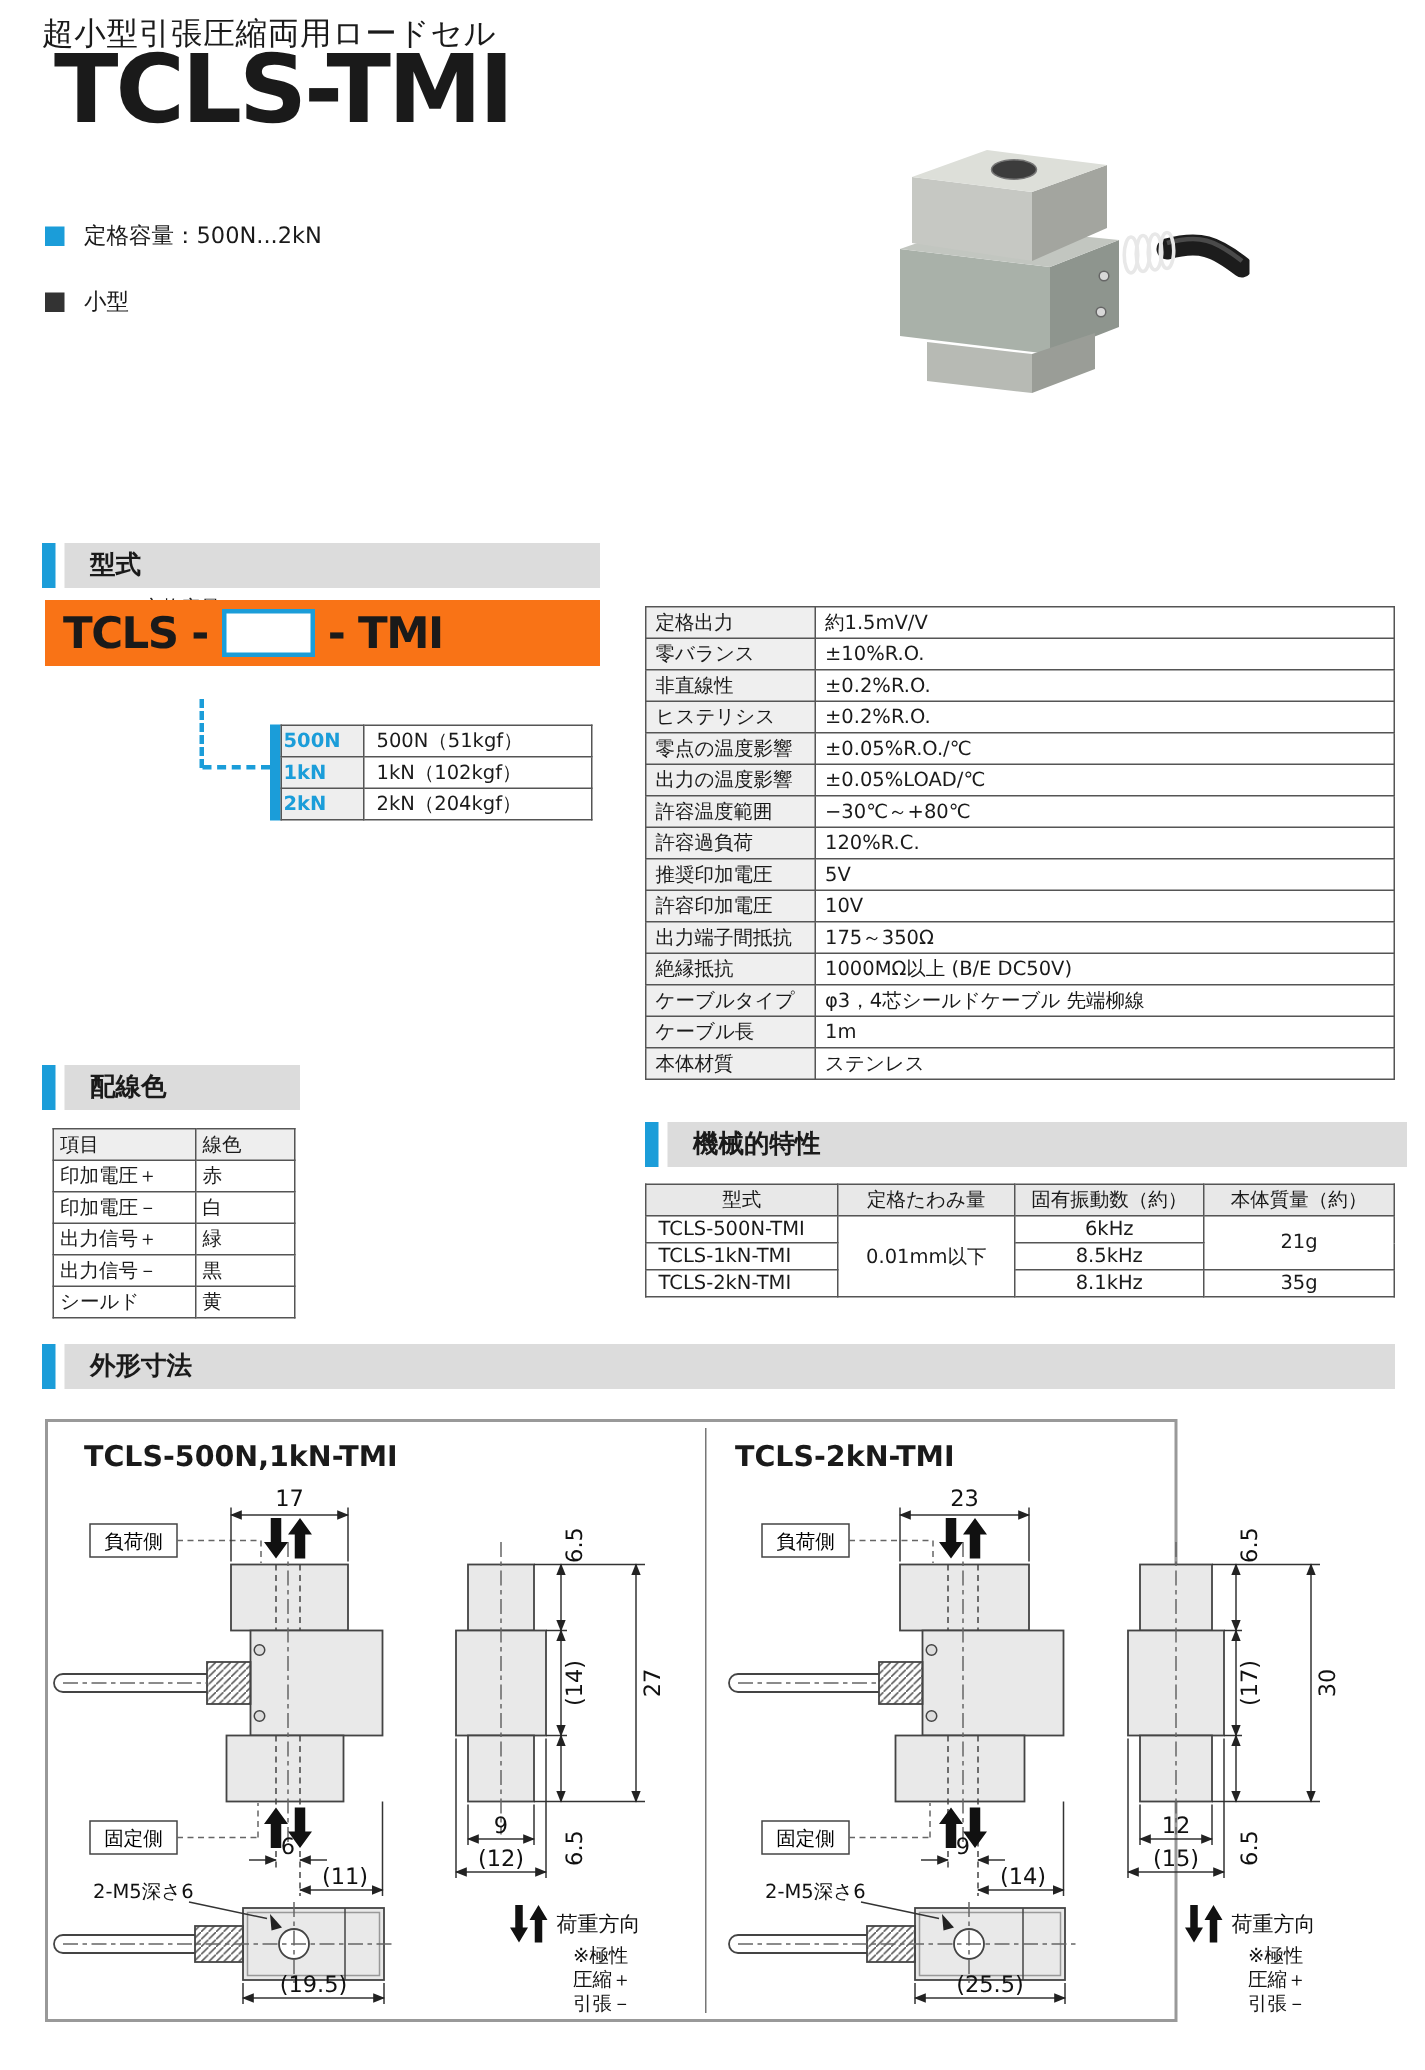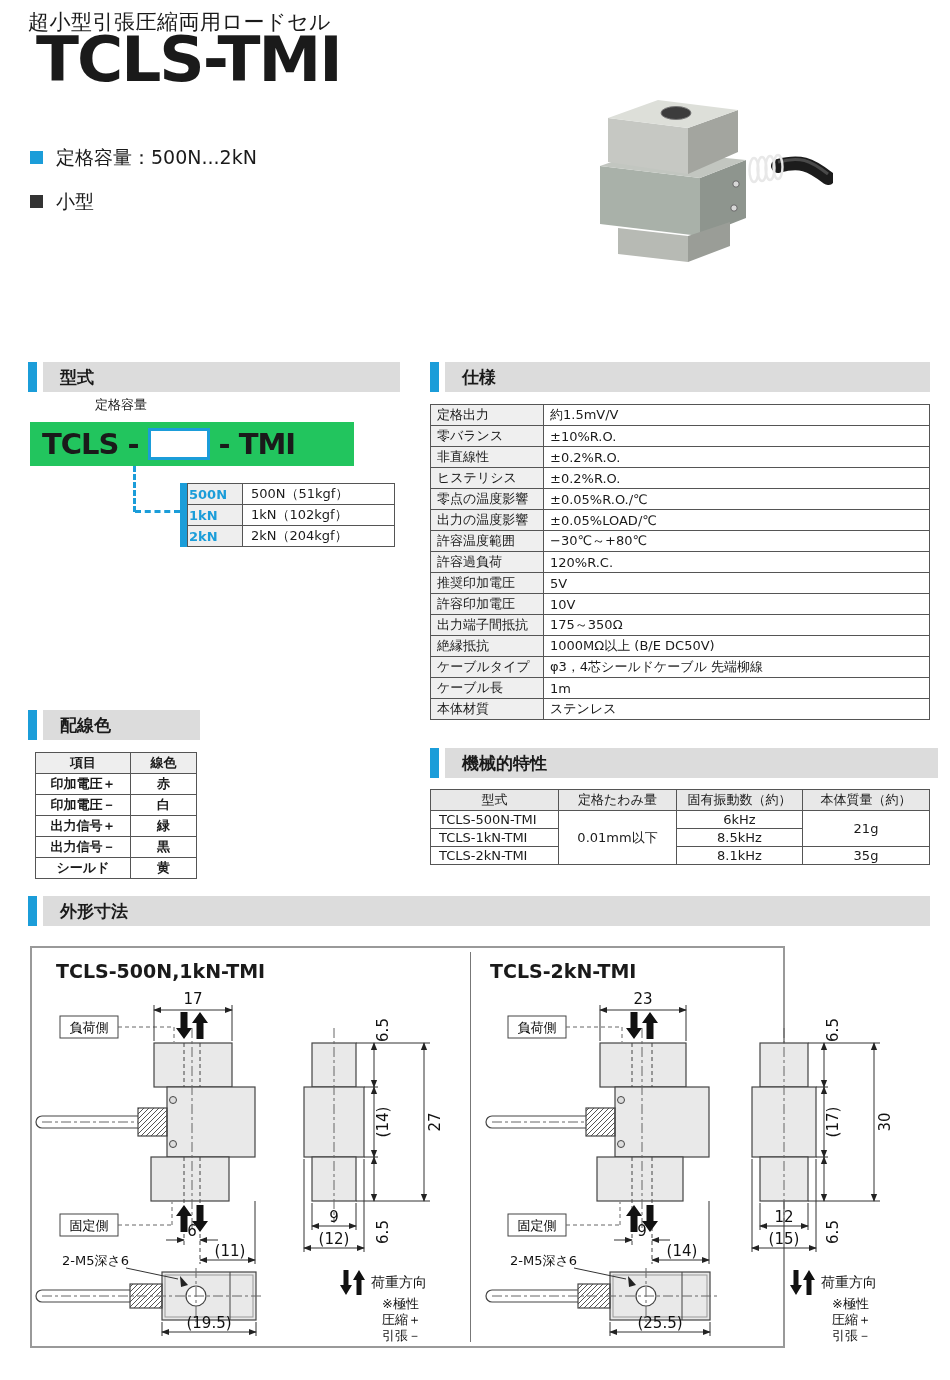"定格容量：500N...2kN" .feature { font-size: 19px -> 15px }
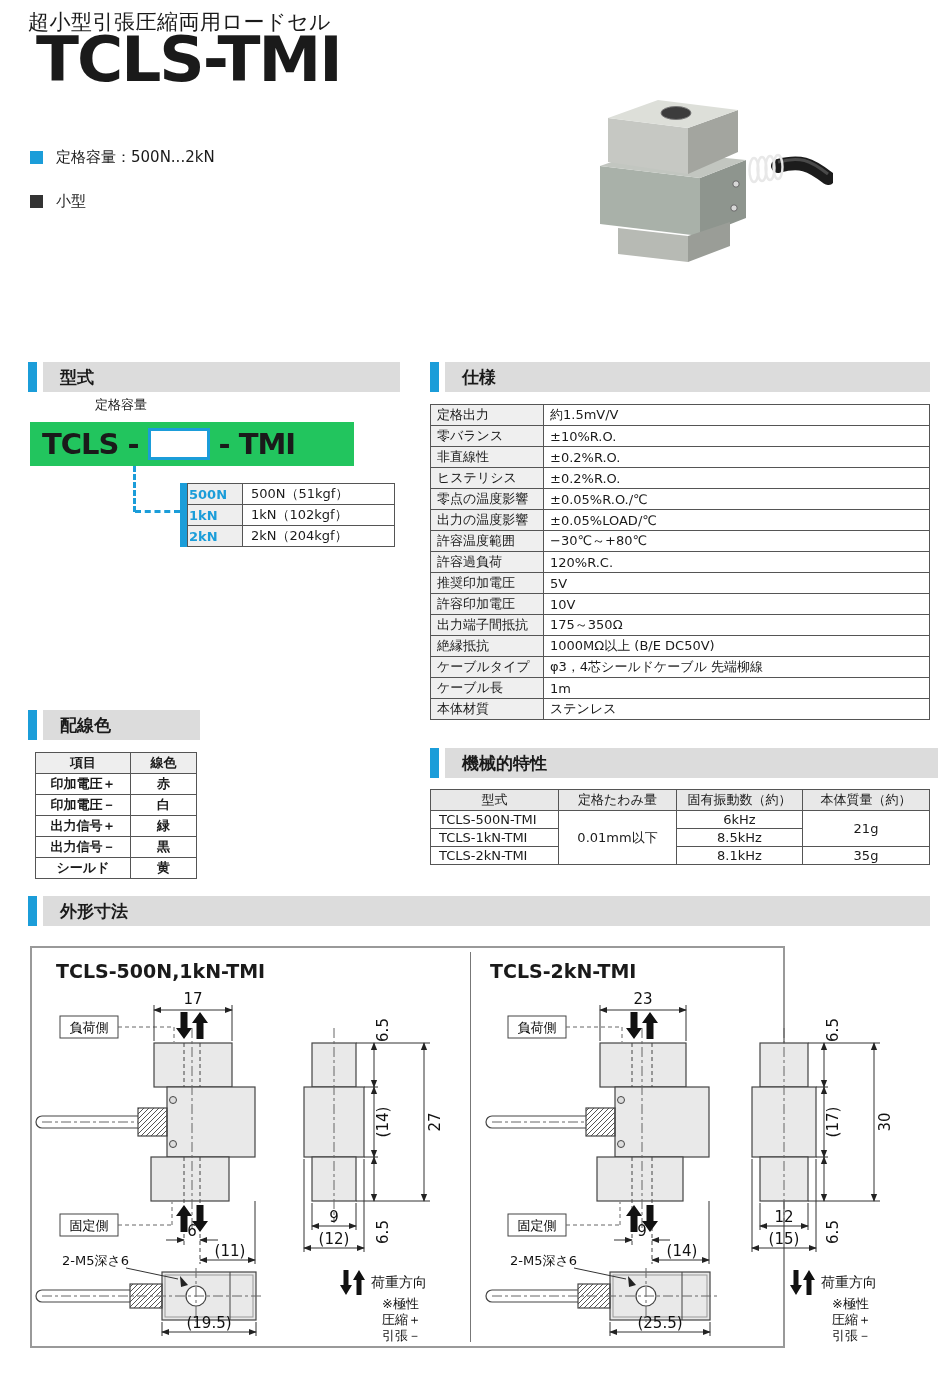"仕様" div.abs { html: <div> <div></div> <div>仕様</div> </div> -> none }
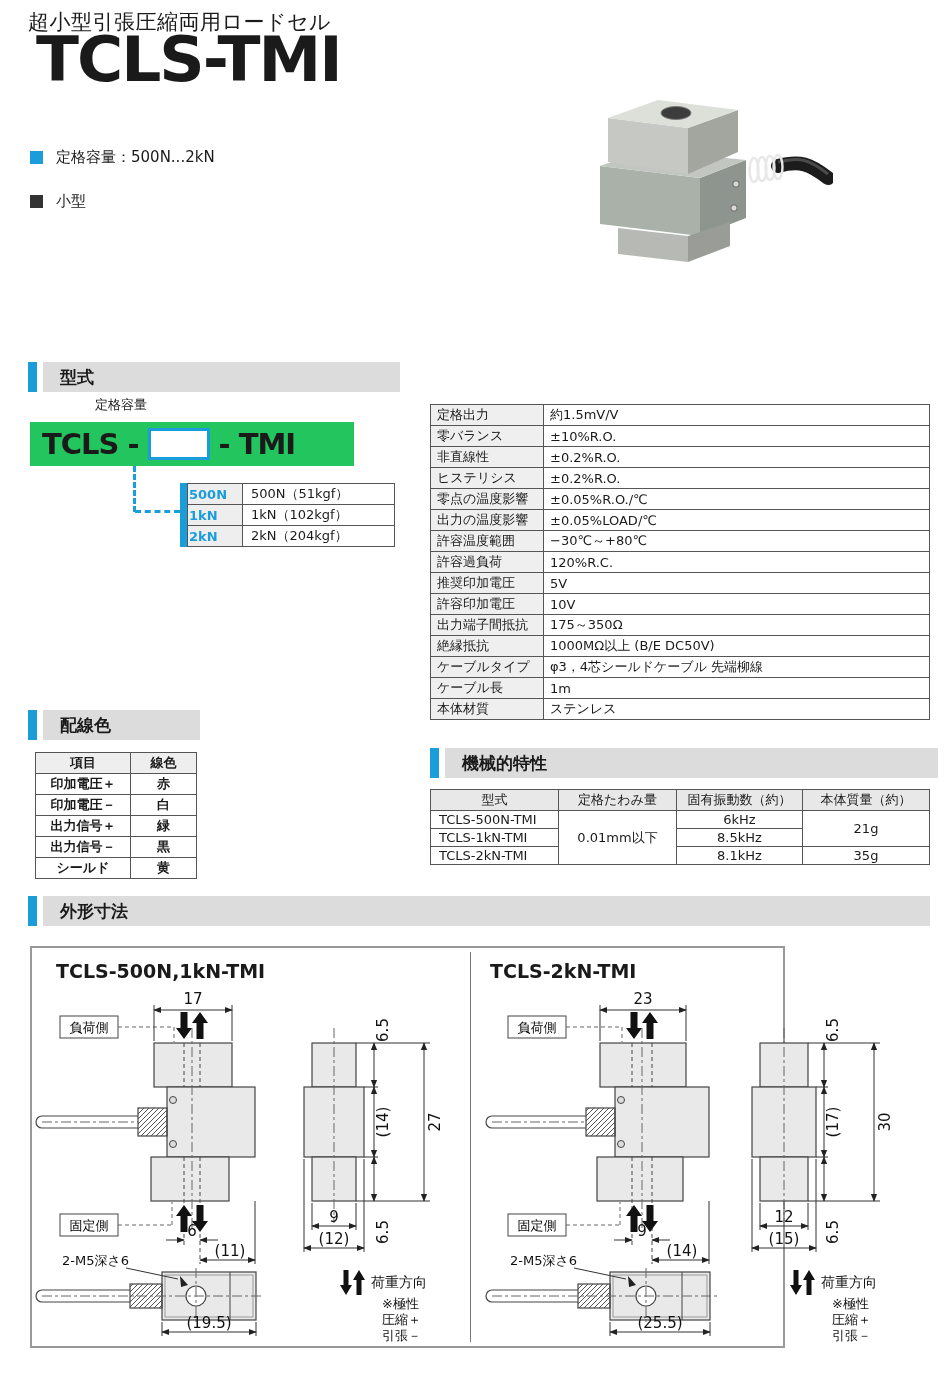"TCLS -" .model-band { background: #22c55e -> #f97316; top: 422px -> 400px; width: 324px -> 370px }
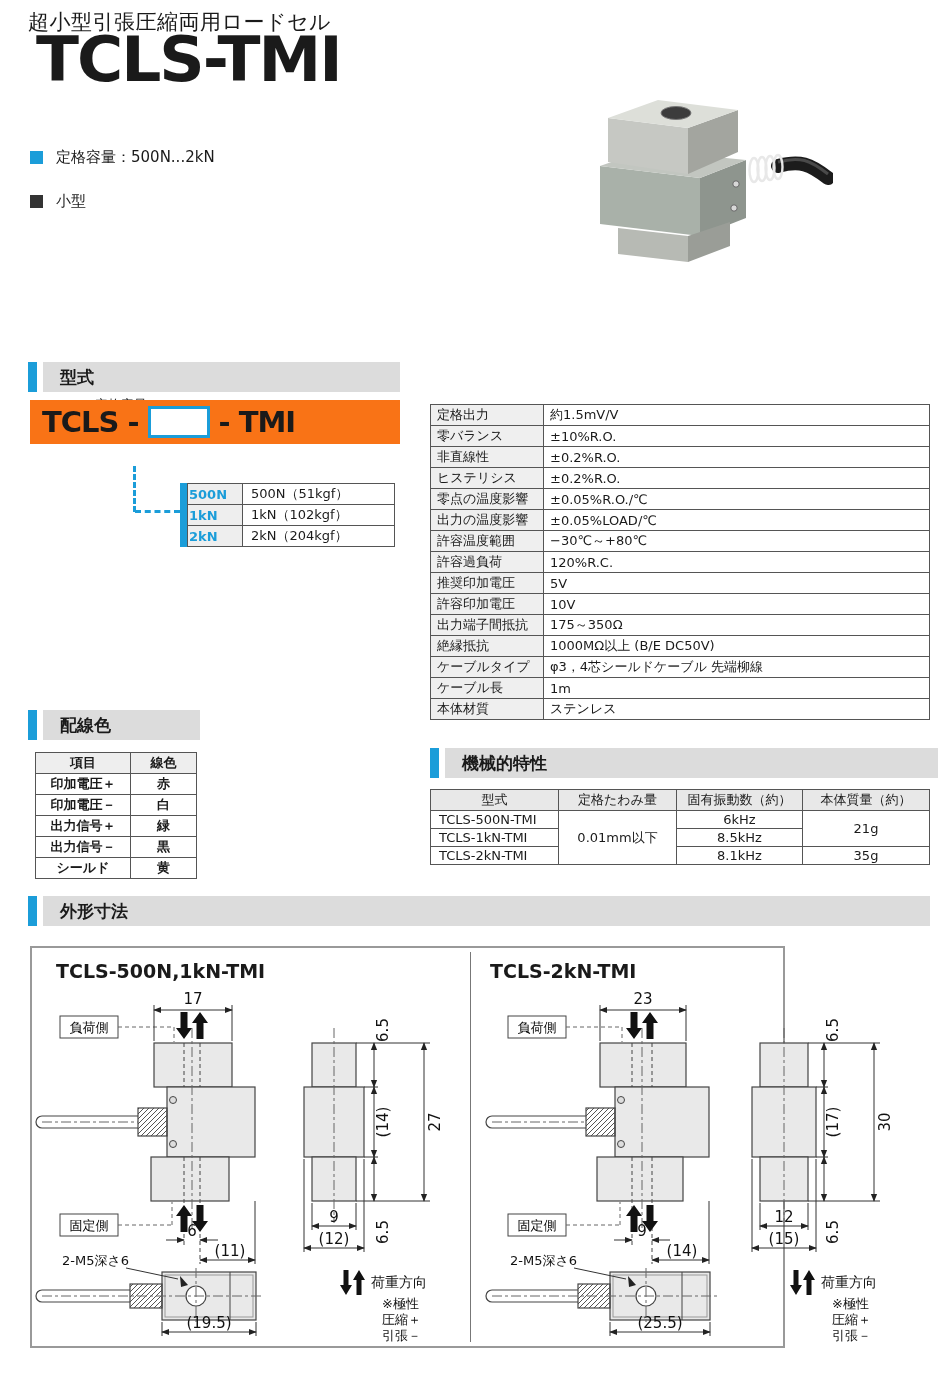"項目" .wiring th,.wiring td { font-weight: bold -> normal; text-align: center -> left }
